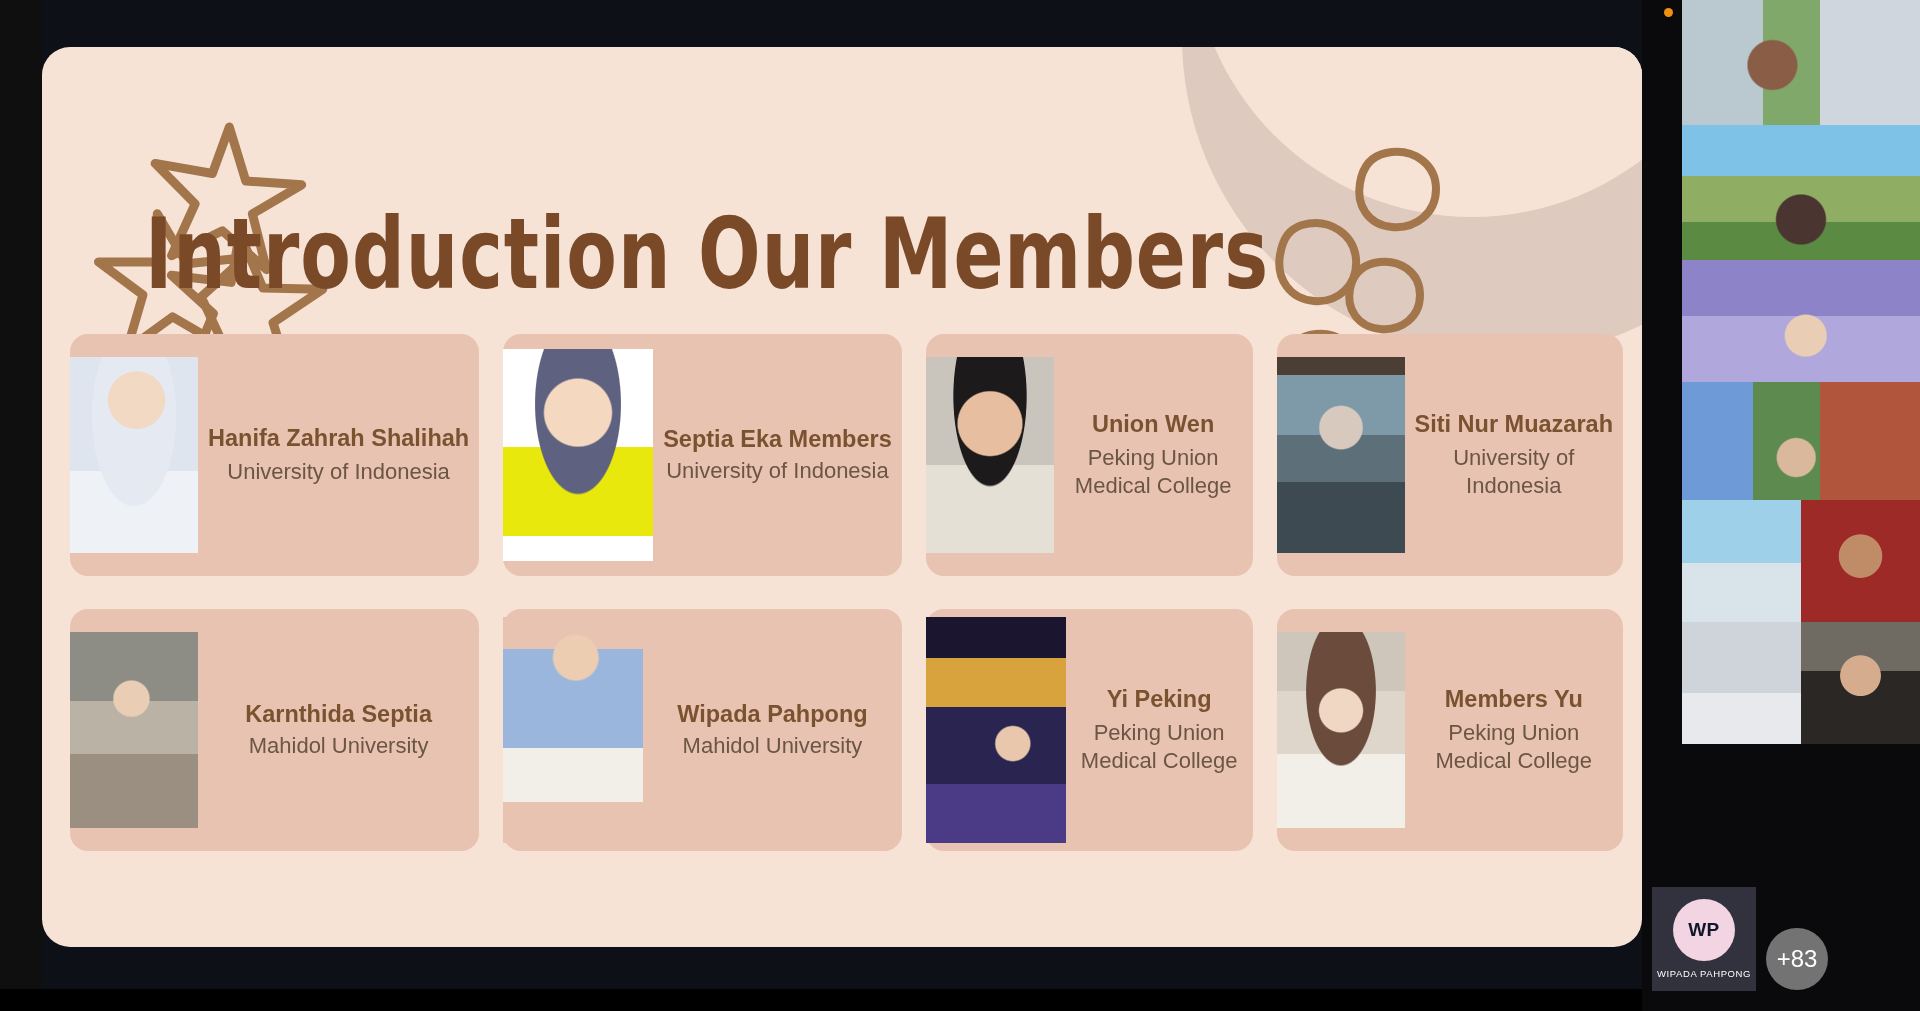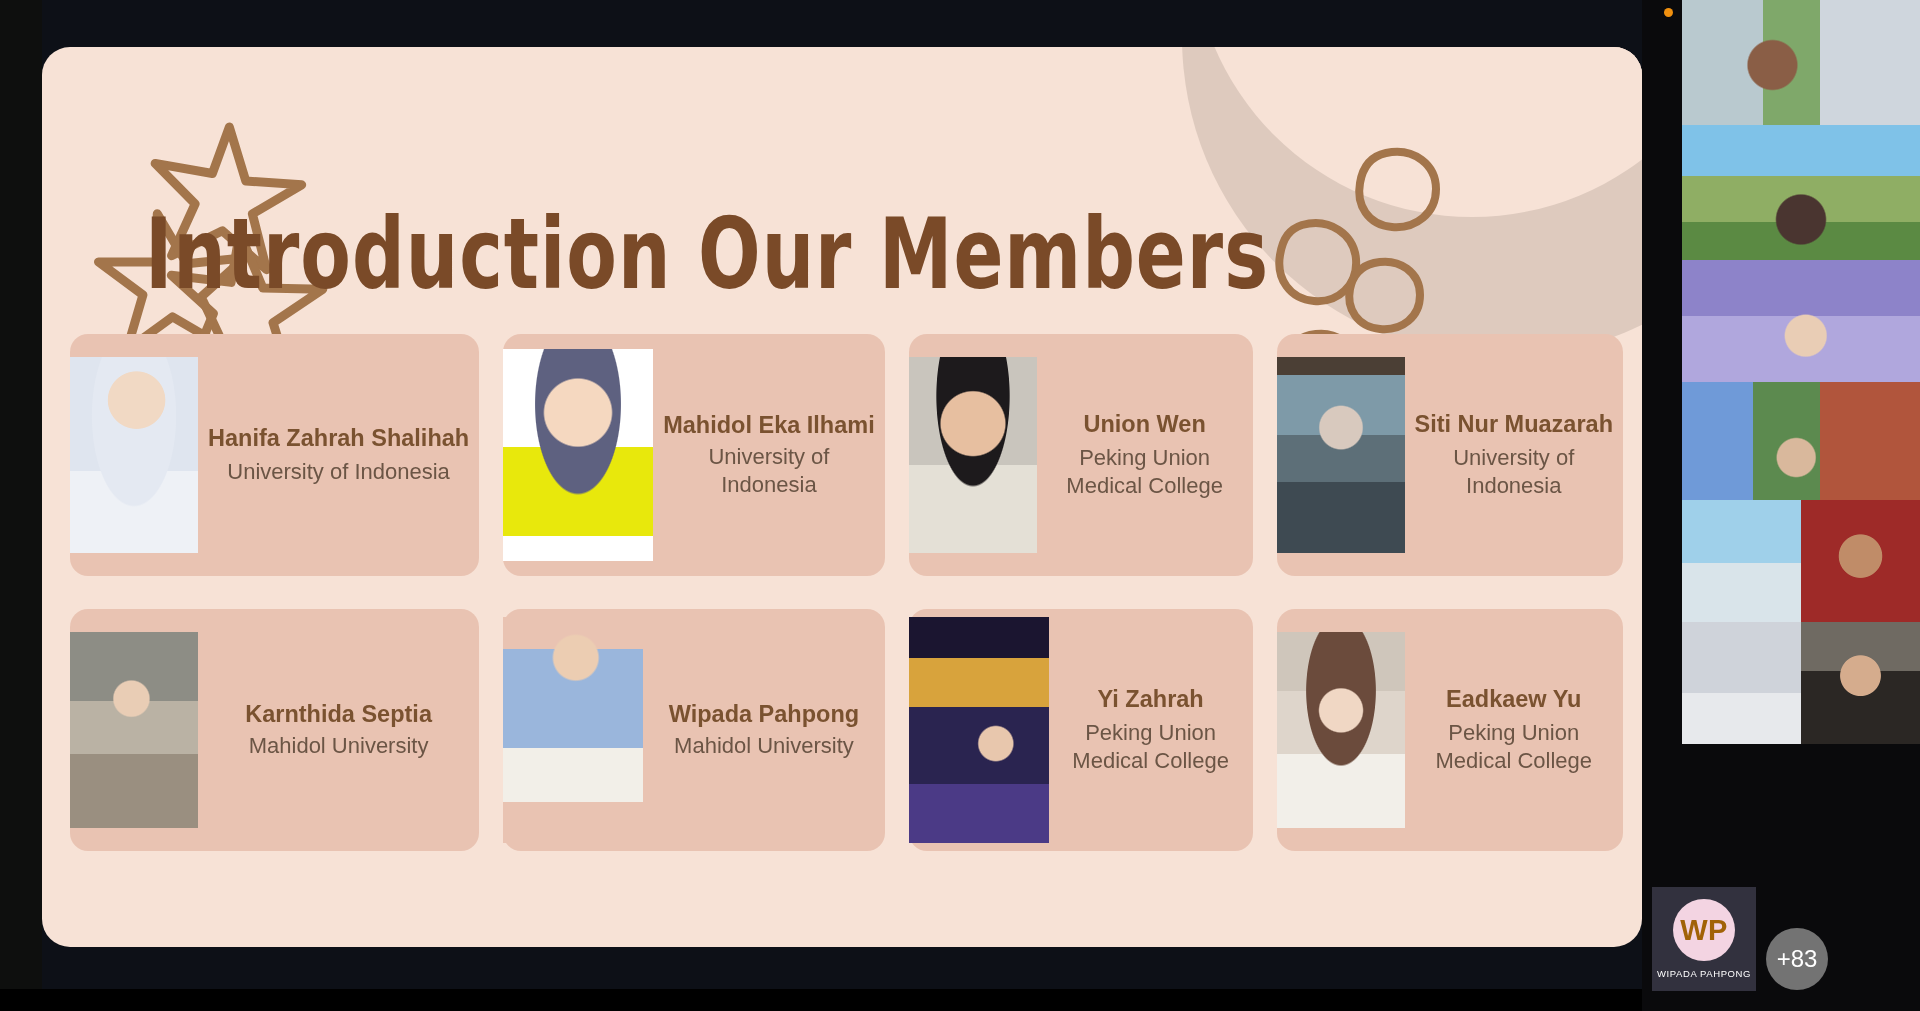"Mahidol Eka Ilhami" div.nm { text: Mahidol Eka Ilhami -> Septia Eka Members }
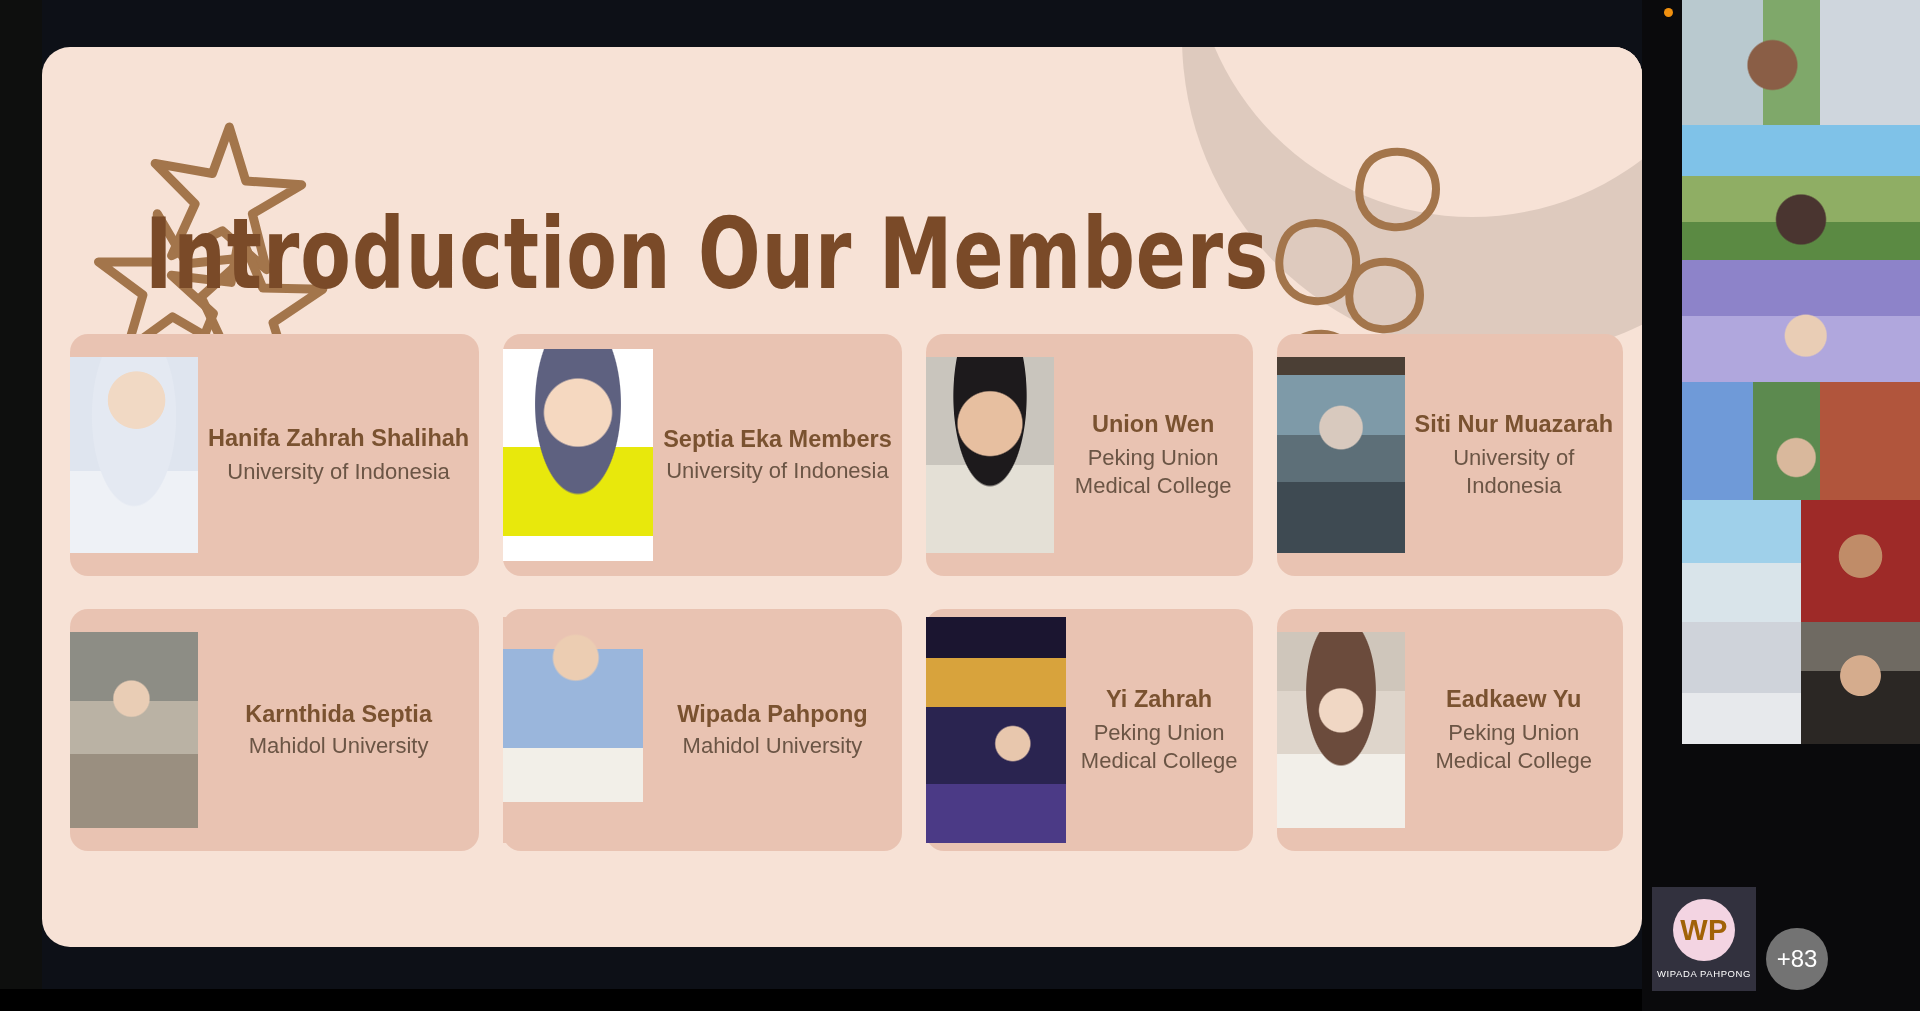"Yi Zahrah" div.nm { text: Zahrah -> Peking }
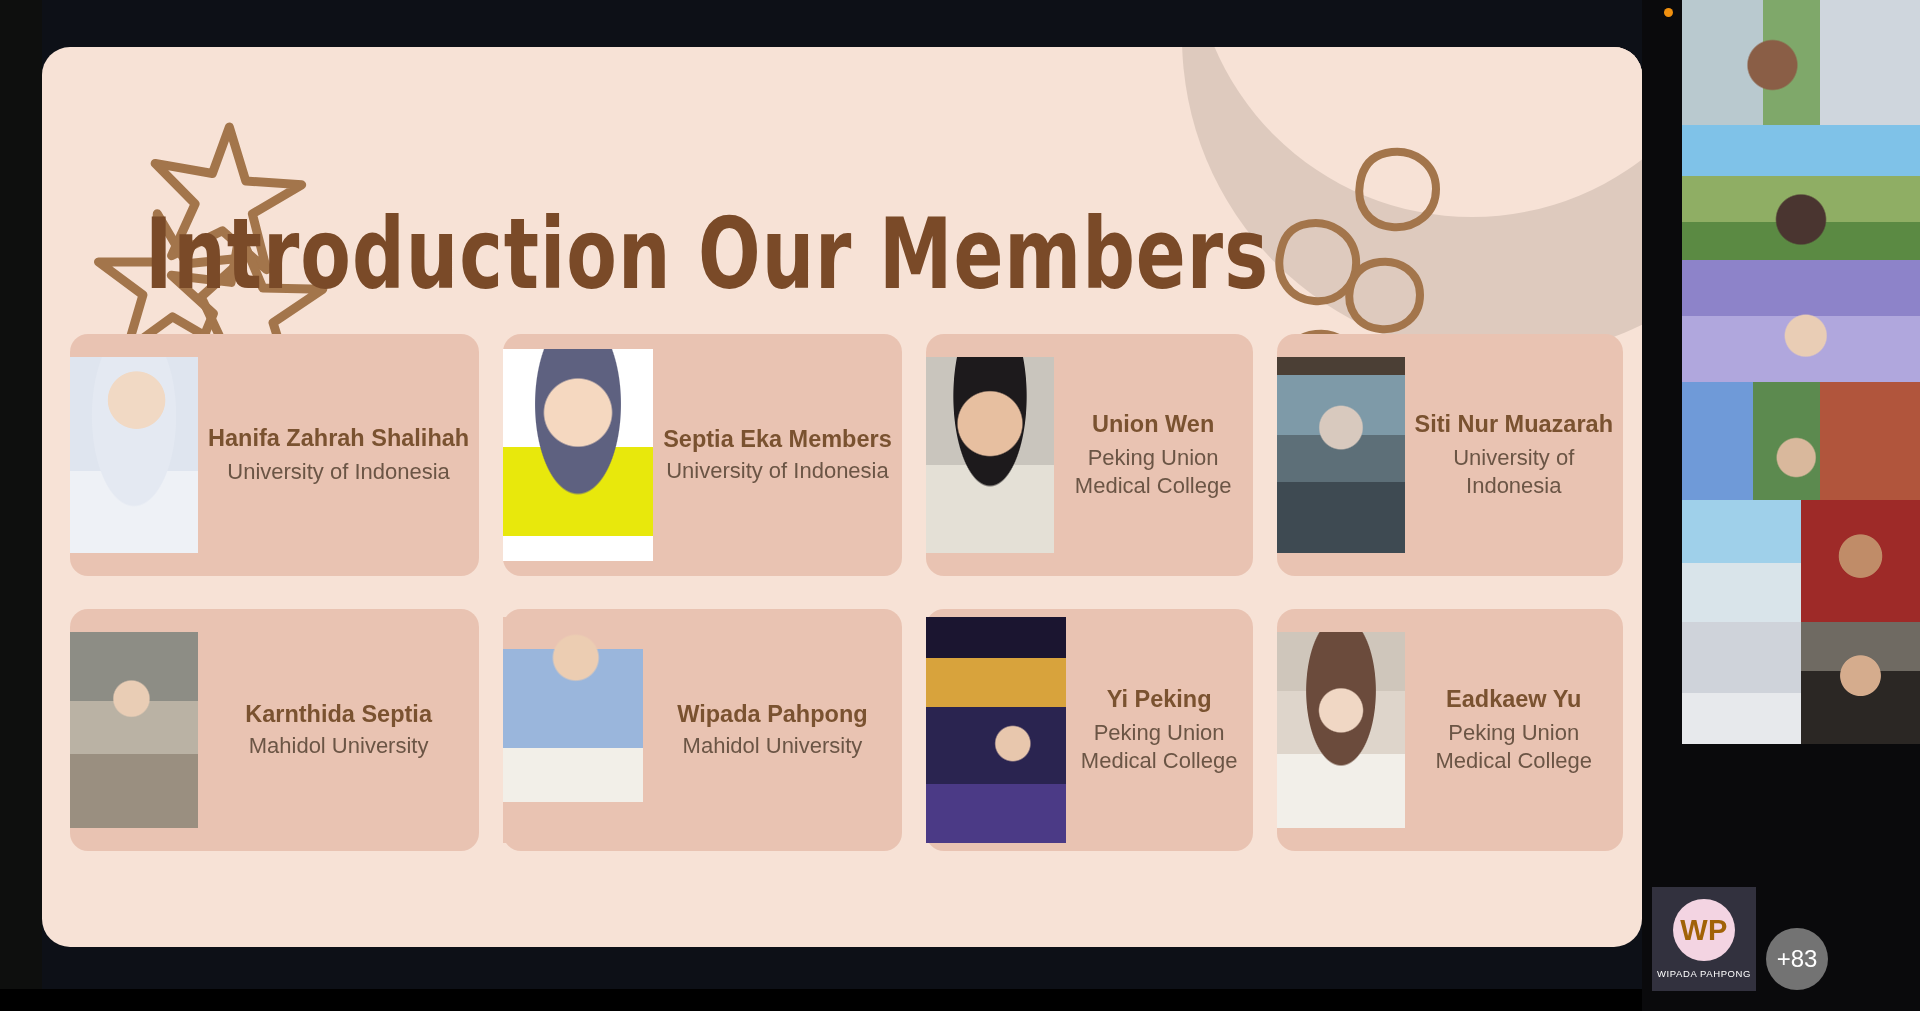"Eadkaew Yu" div.nm { text: Eadkaew -> Members }
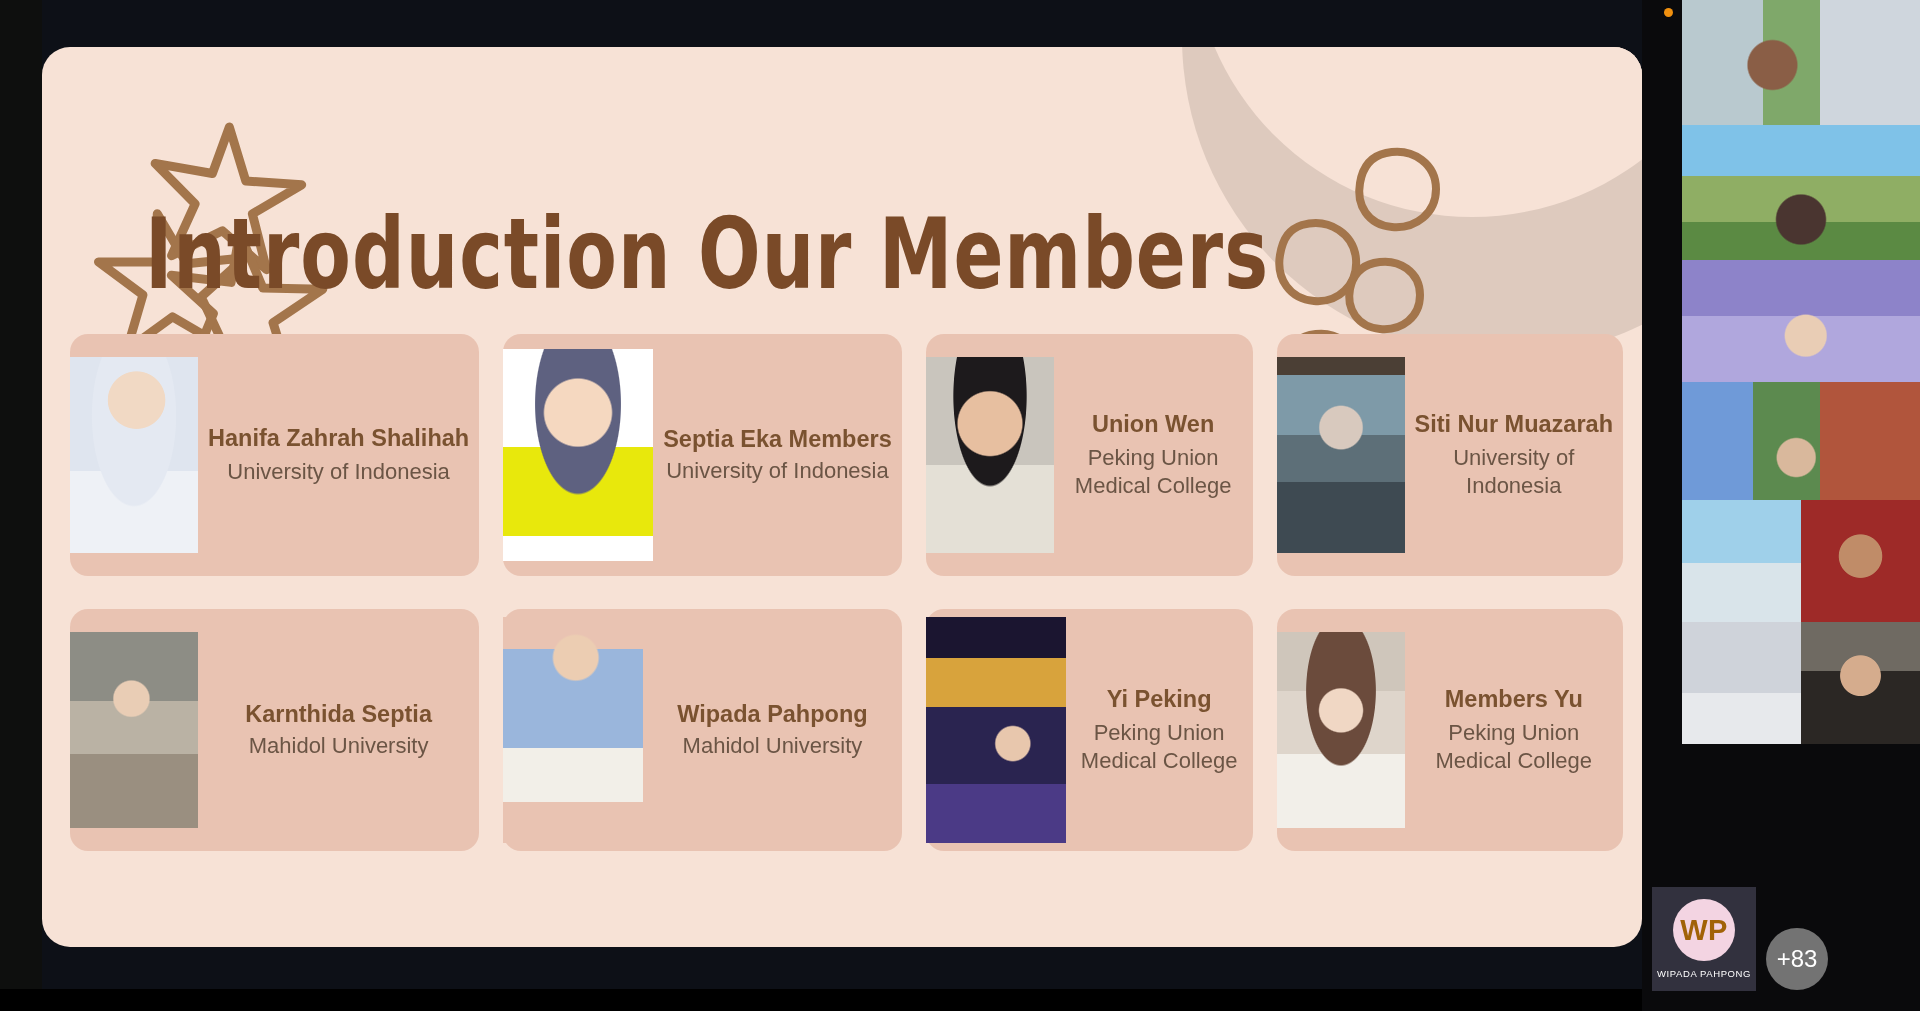"WP" .avatar-circle { color: #a16207 -> #0f172a; font-size: 29px -> 19px }
